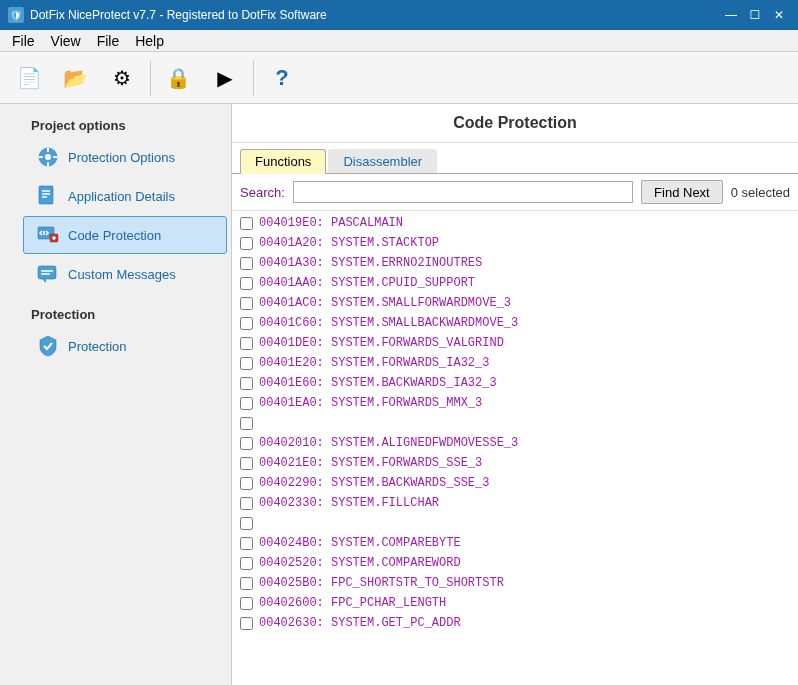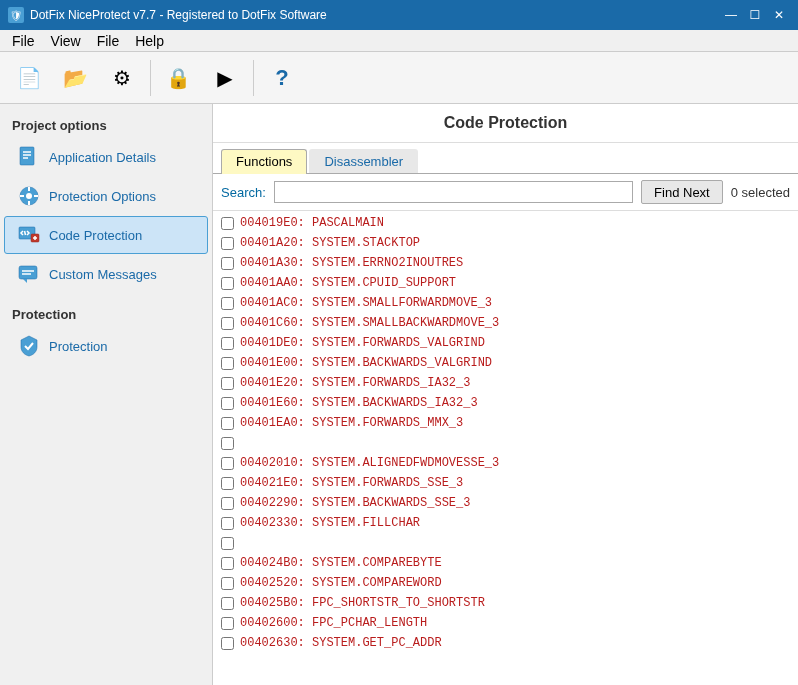"Project options" .main-layout { margin-left: none -> 19px }
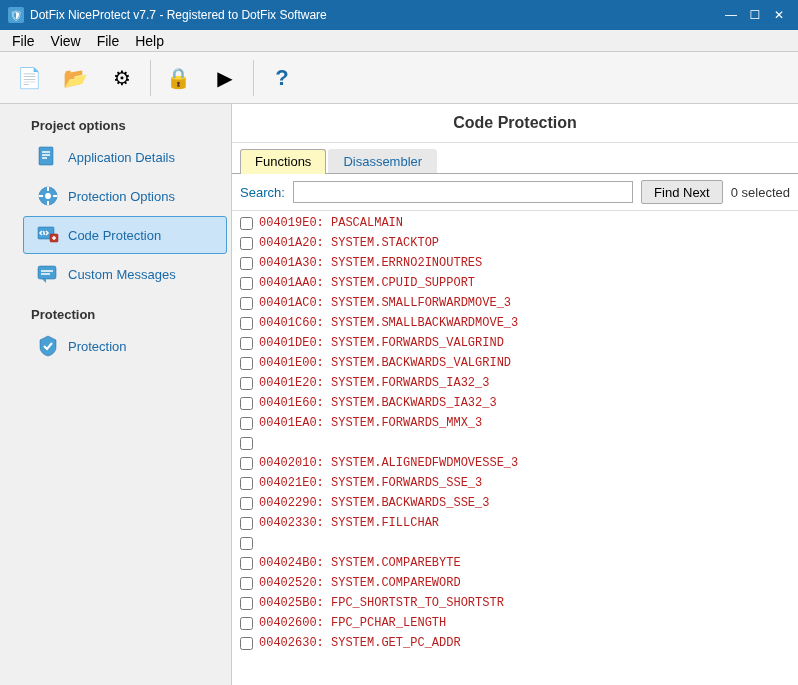"Application Details" div.sidebar-item { order: before "Protection Options" -> after "Protection Options" }
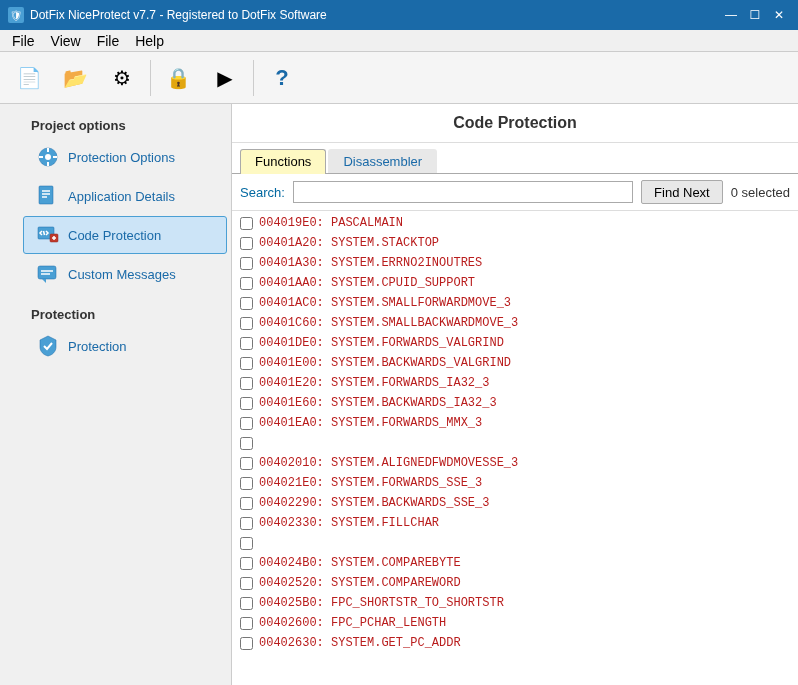"Search:" .search-label { color: #0369a1 -> #701a75 }
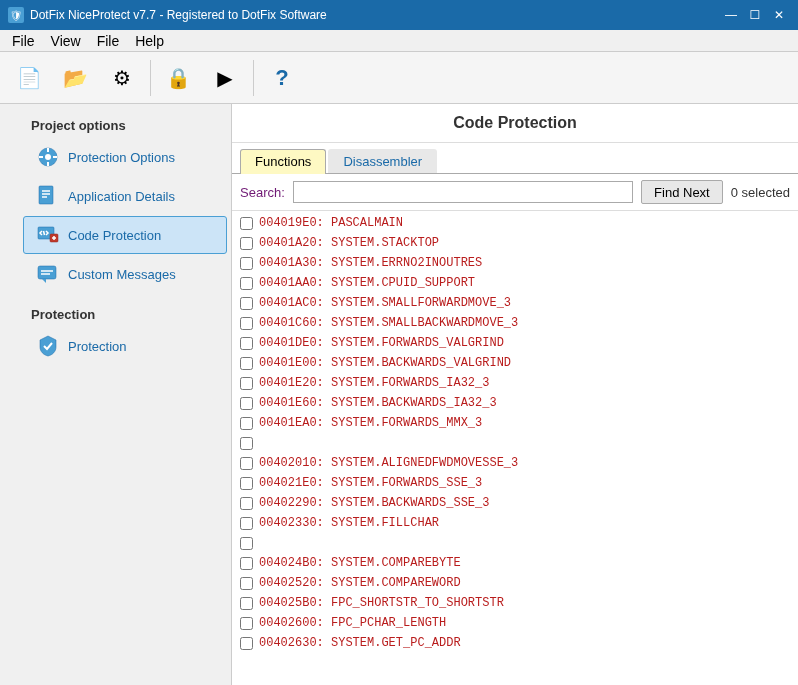"004019E0: PASCALMAIN" .function-name { color: #b91c1c -> #a21caf }
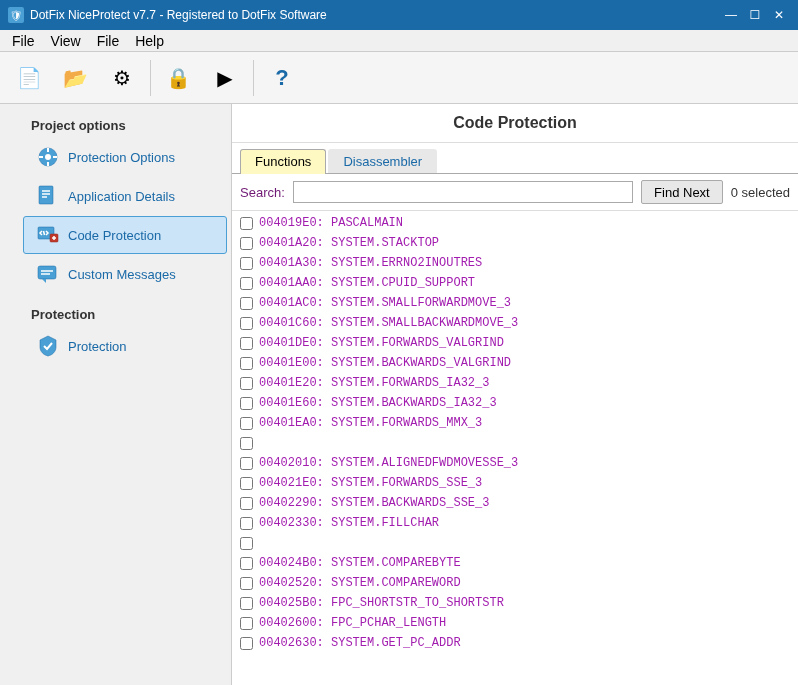"00401E00: SYSTEM.BACKWARDS_VALGRIND" div.function-item { html: <div> <input> <span>00401E00: SYSTEM.BACKWARDS_VALGRIND</span> </div> -> none }
